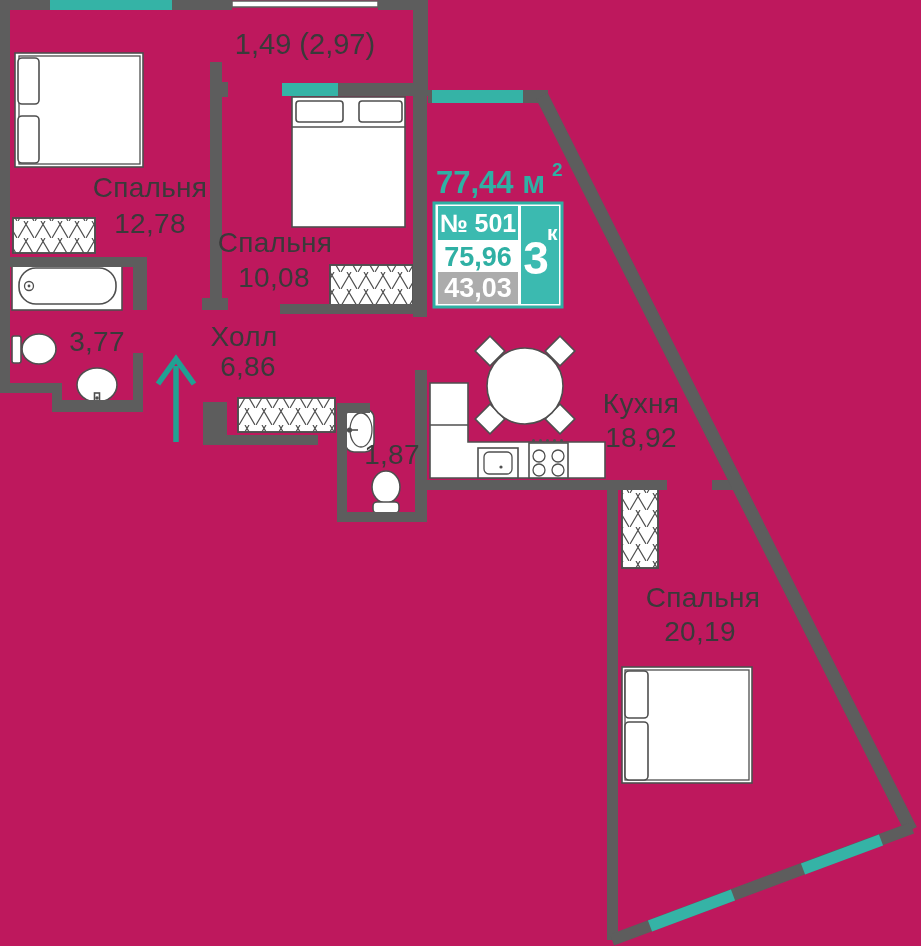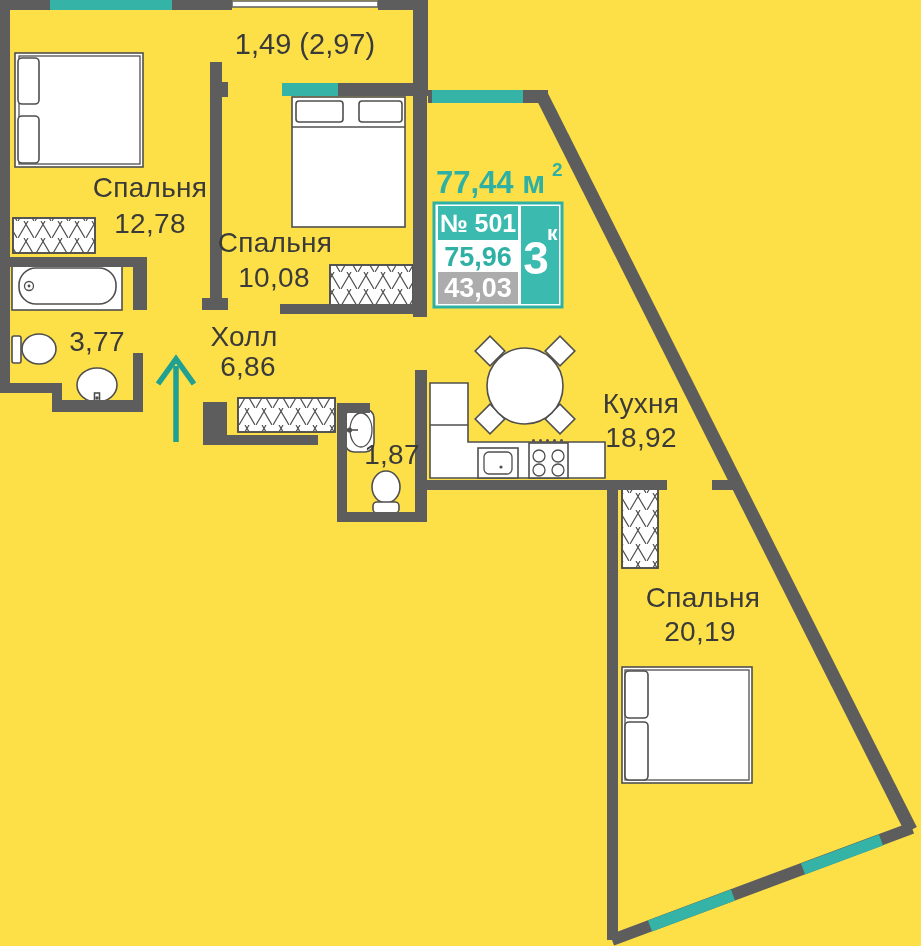"1,49 (2,97)" .stage { background: #fde047 -> #be185d }
